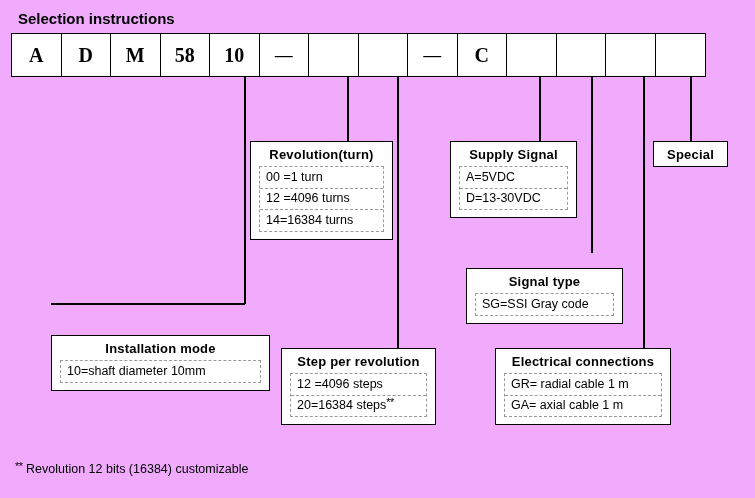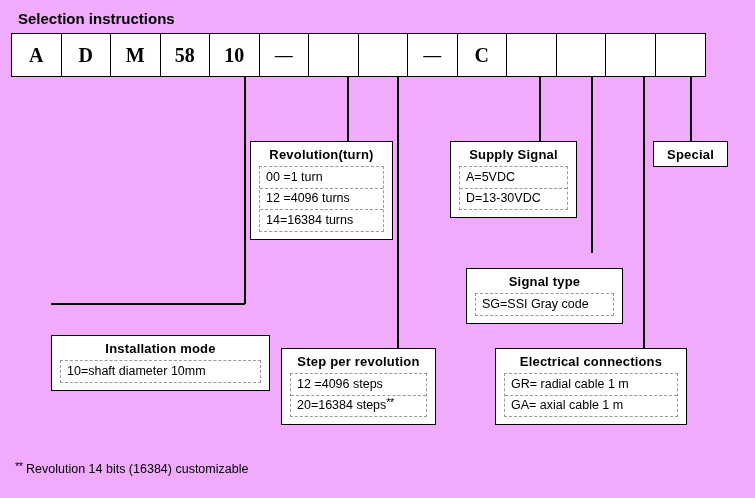"Electrical connections" #box-electrical { width: 192px -> 176px }
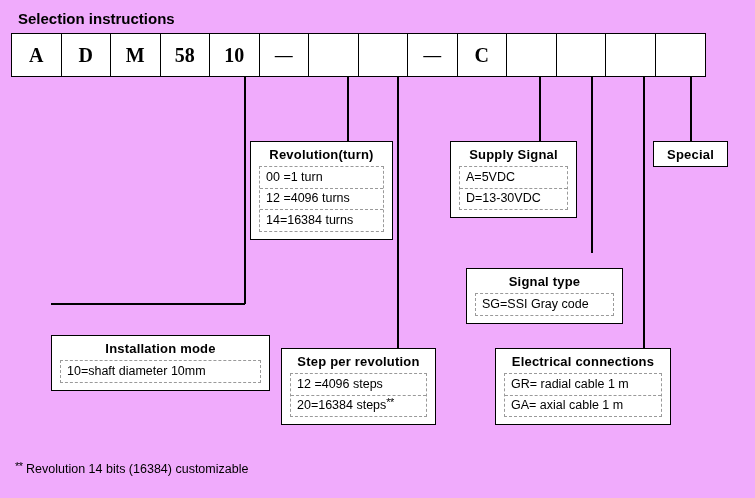"Revolution 14 bits (16384) customizable" span { text: 14 -> 12 }
